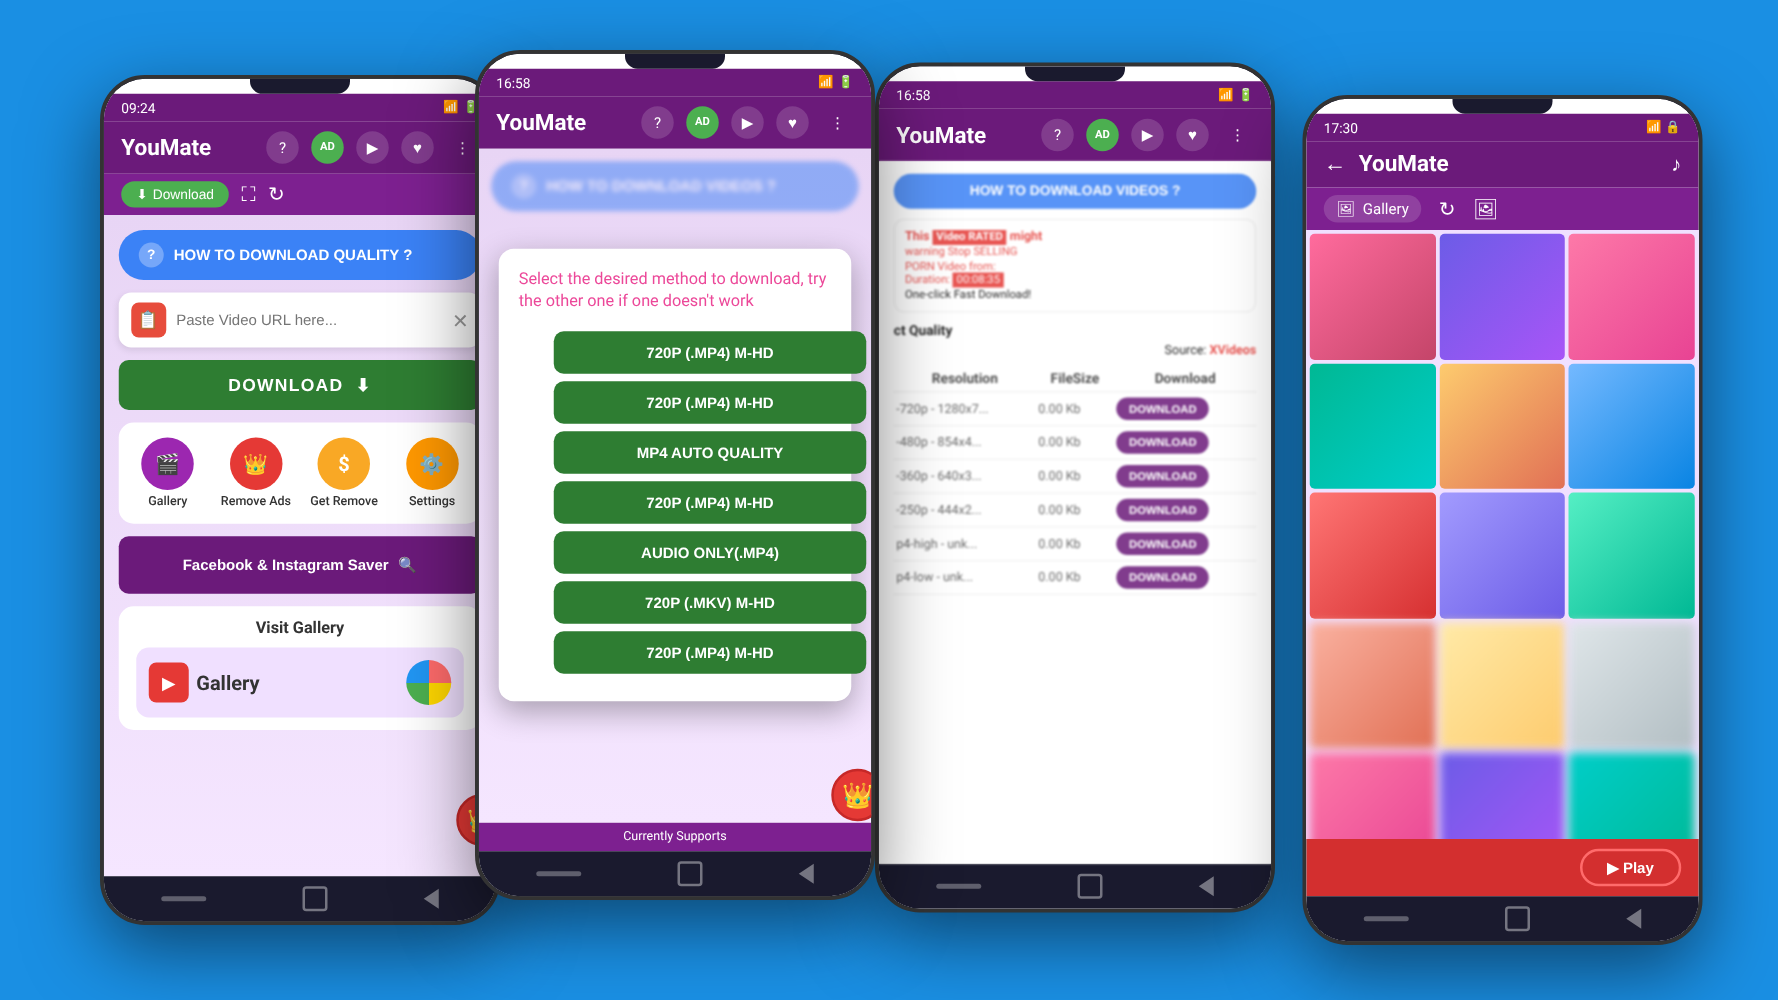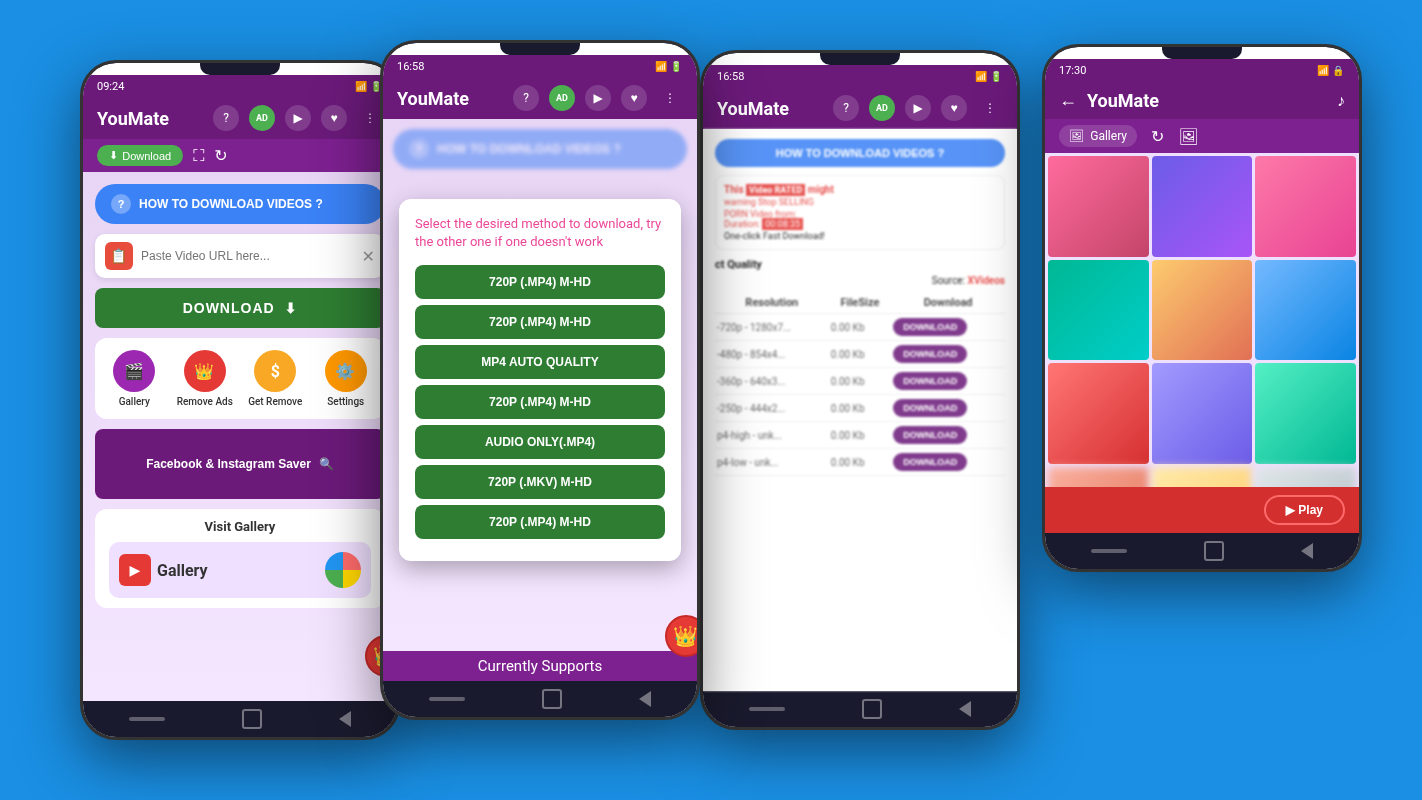"17:30" .phone-4 { height: 528px -> 680px; top: 44px -> 76px }
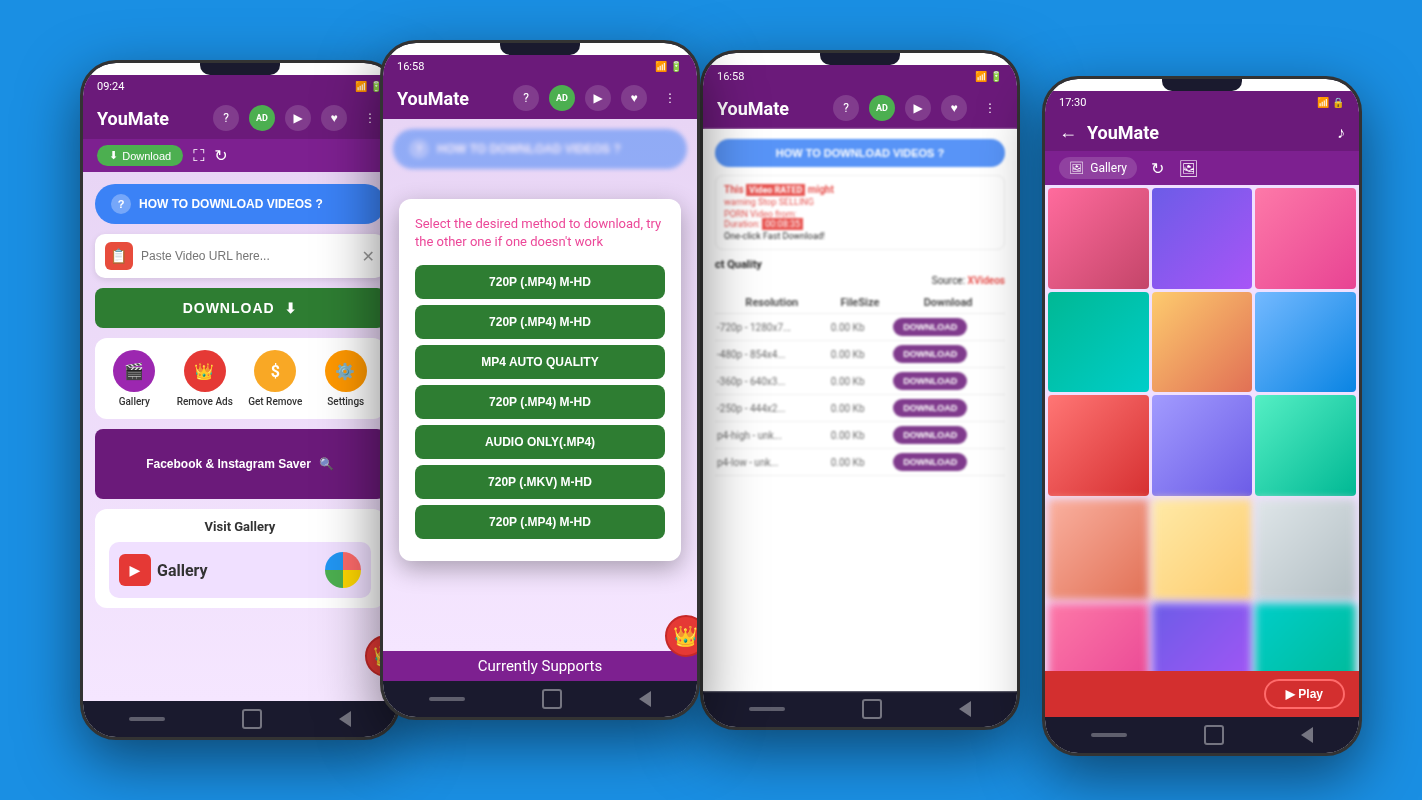"HOW TO DOWNLOAD VIDEOS ?" span { text: VIDEOS -> QUALITY }
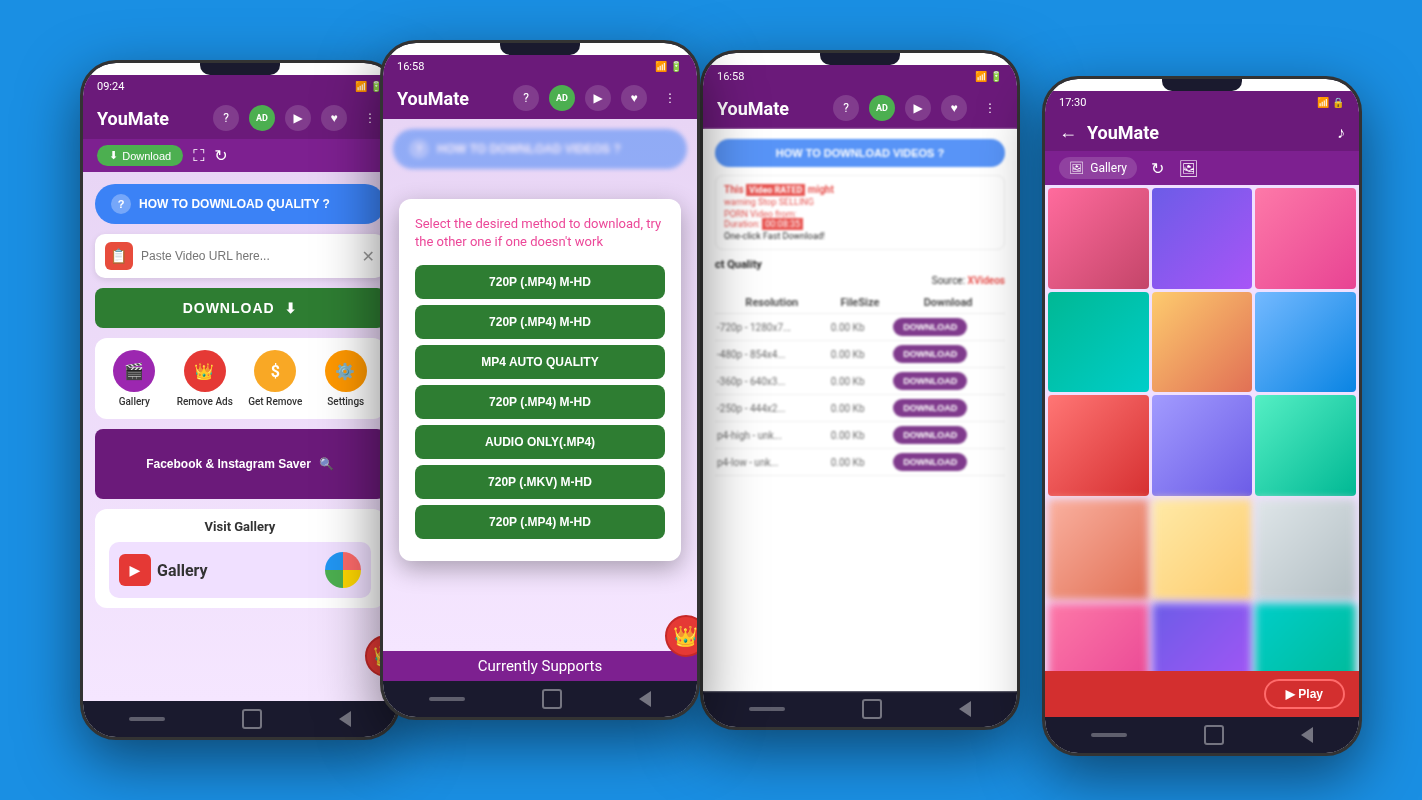"720P (.MP4) M-HD" .dialog-option { margin-left: none -> 28px }
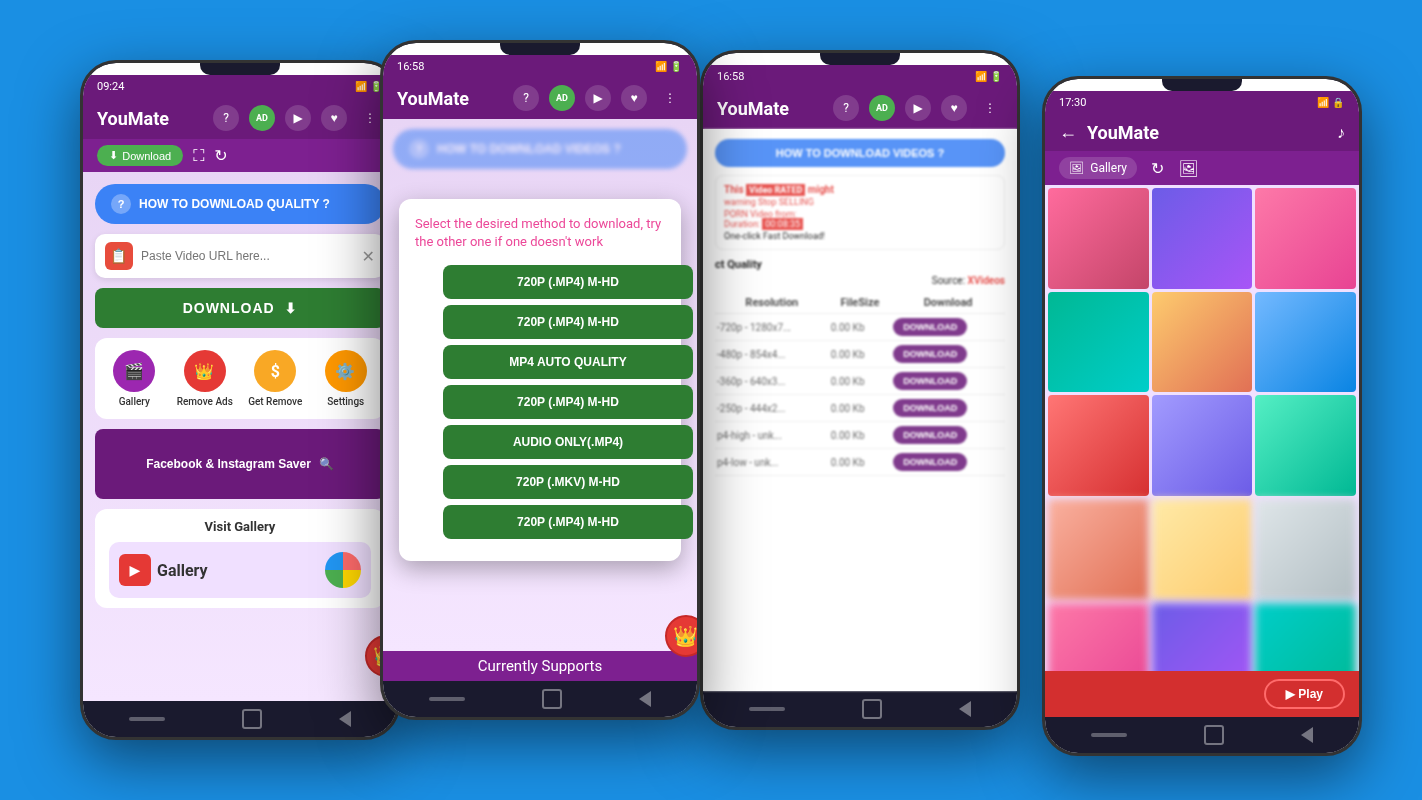"Facebook & Instagram Saver" .fb-insta-btn { padding: 28px 16px -> 16px 16px }
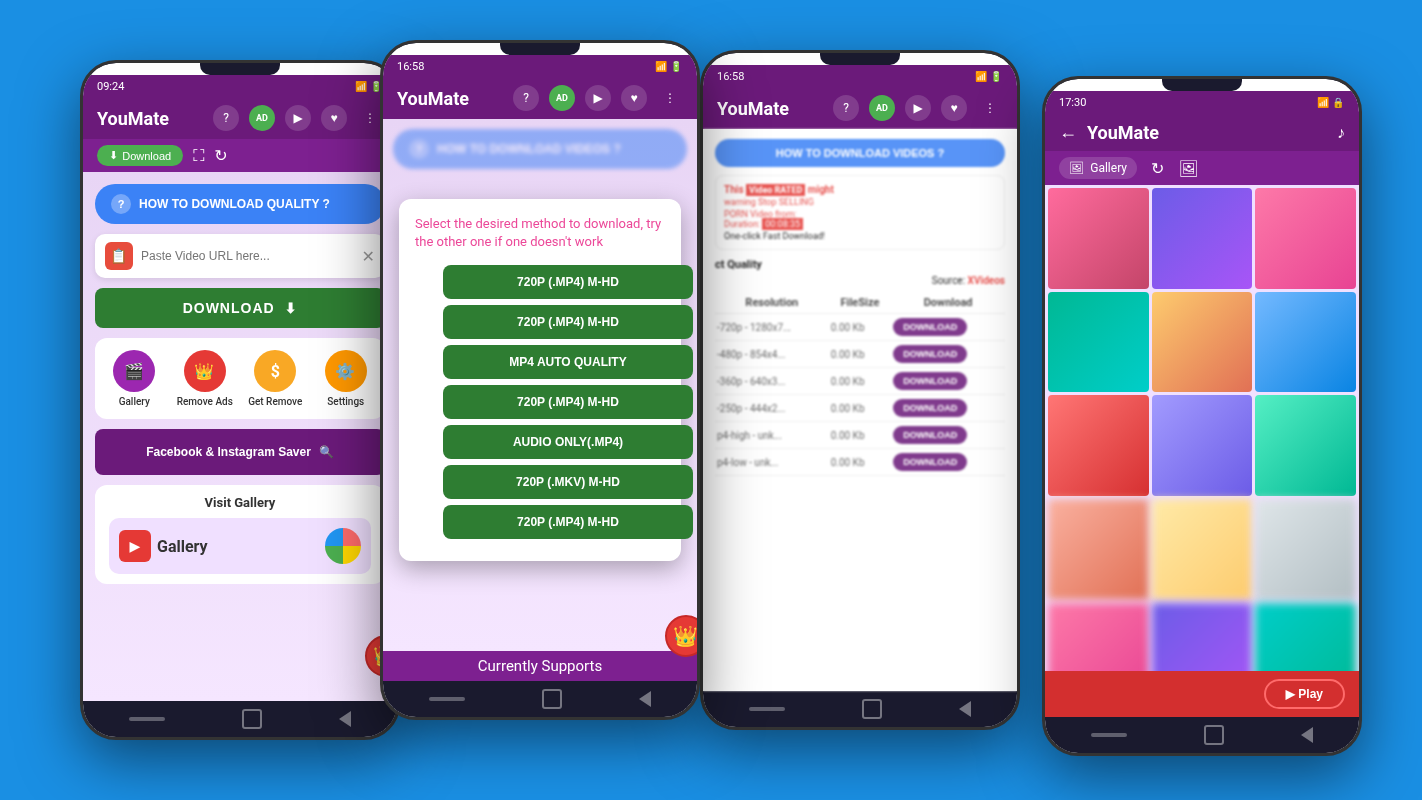"Currently Supports" span { font-size: 15px -> 10px }
